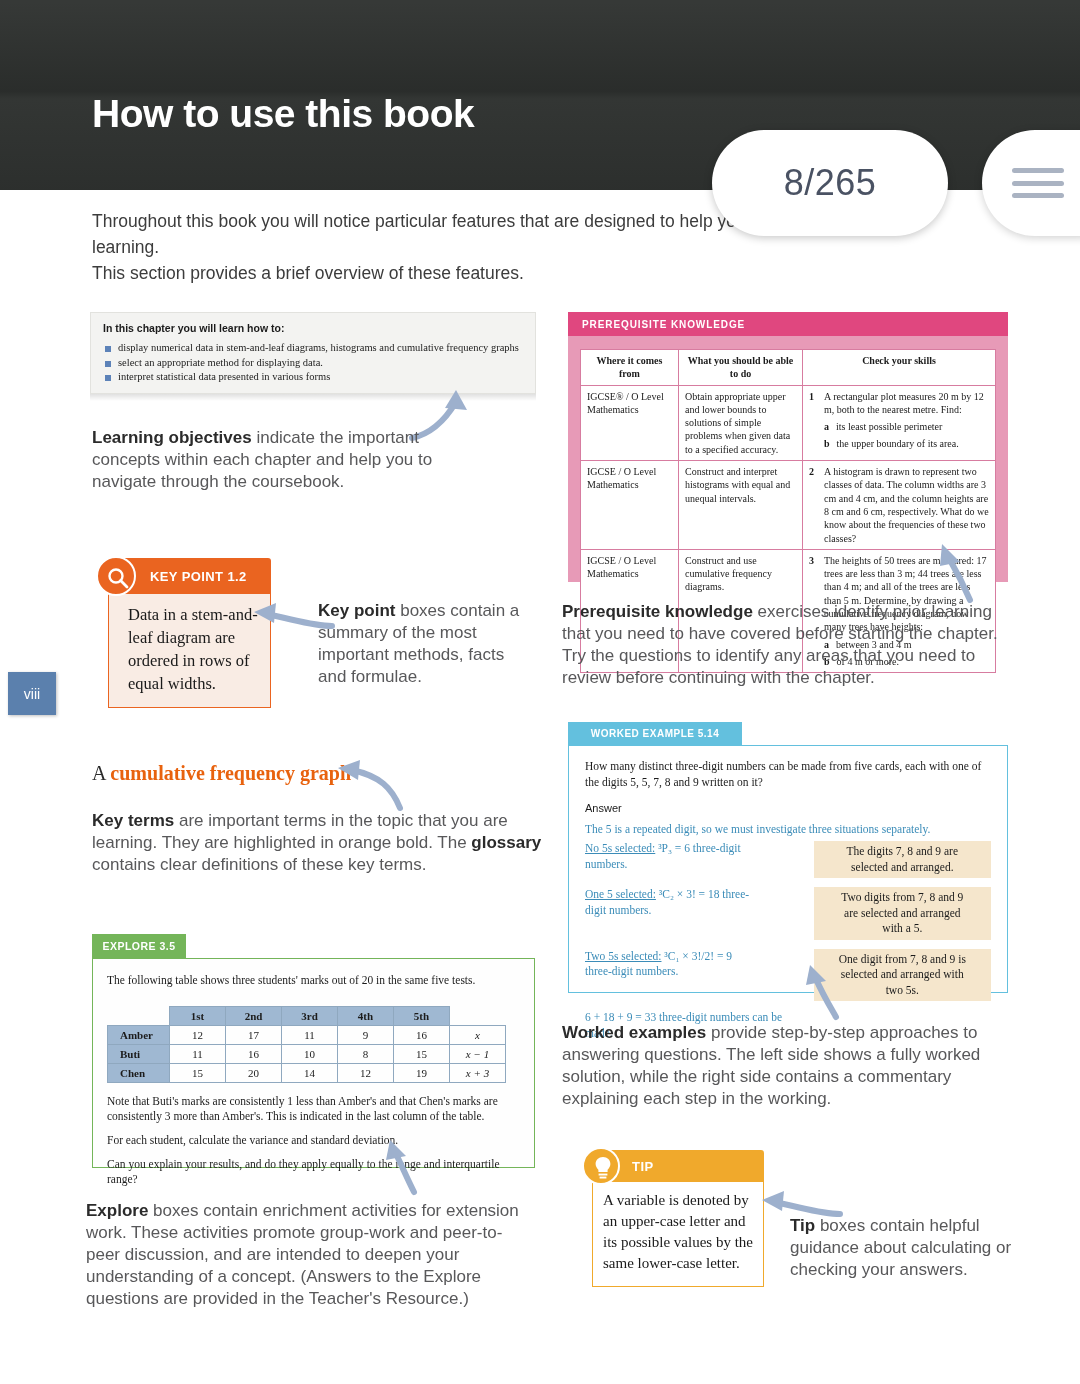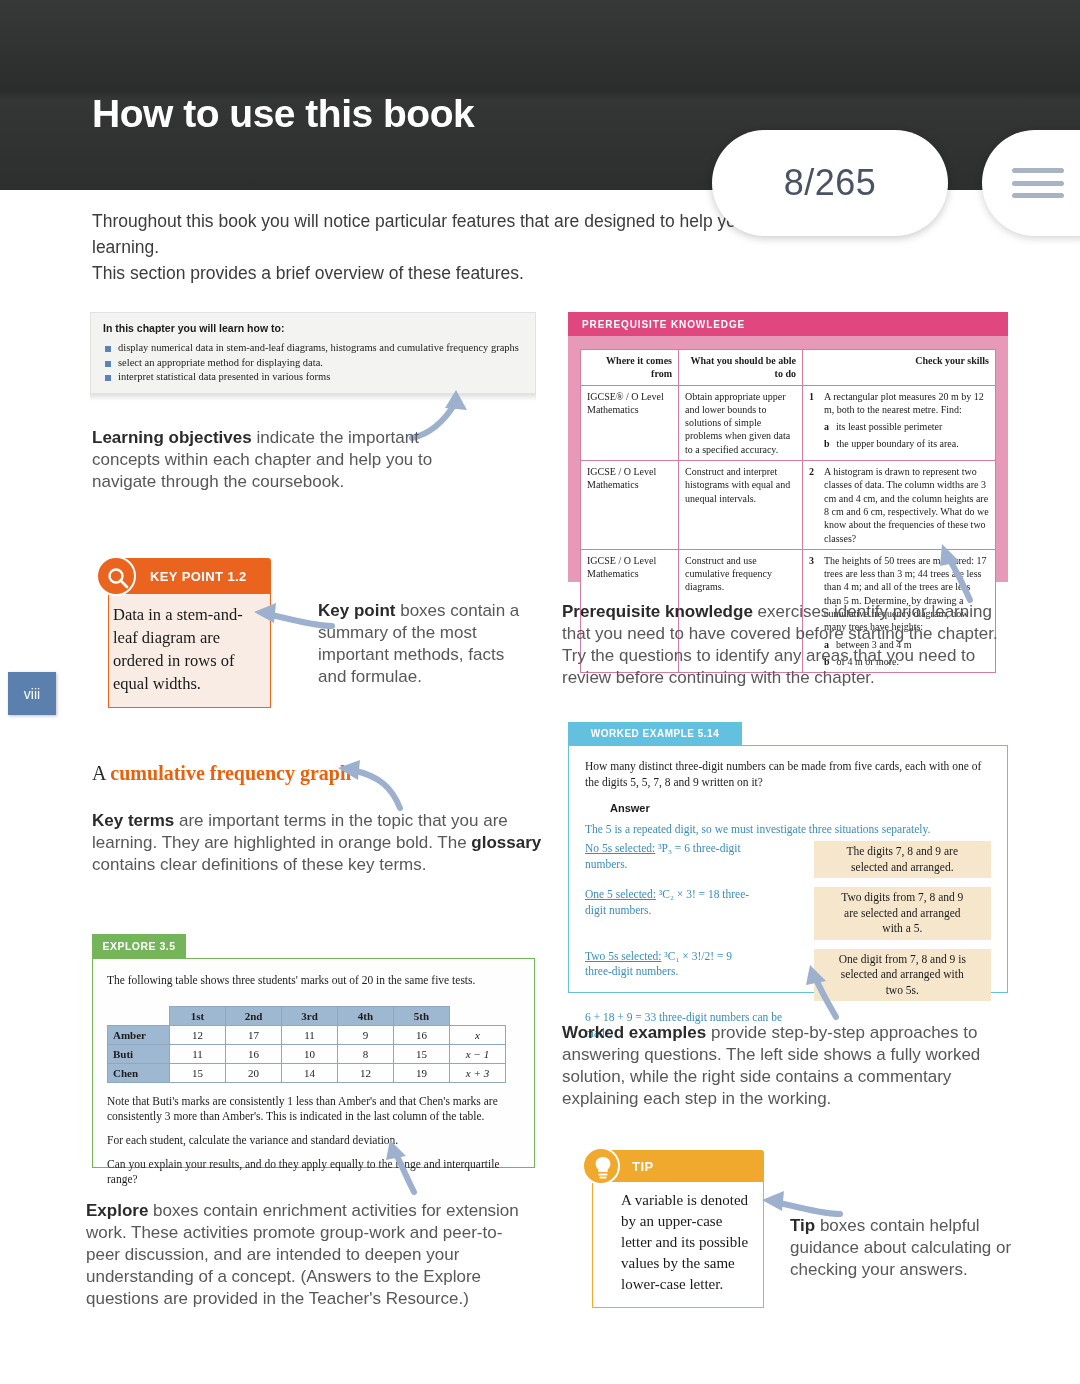"Where it comes from" table.pk th { text-align: right -> center }
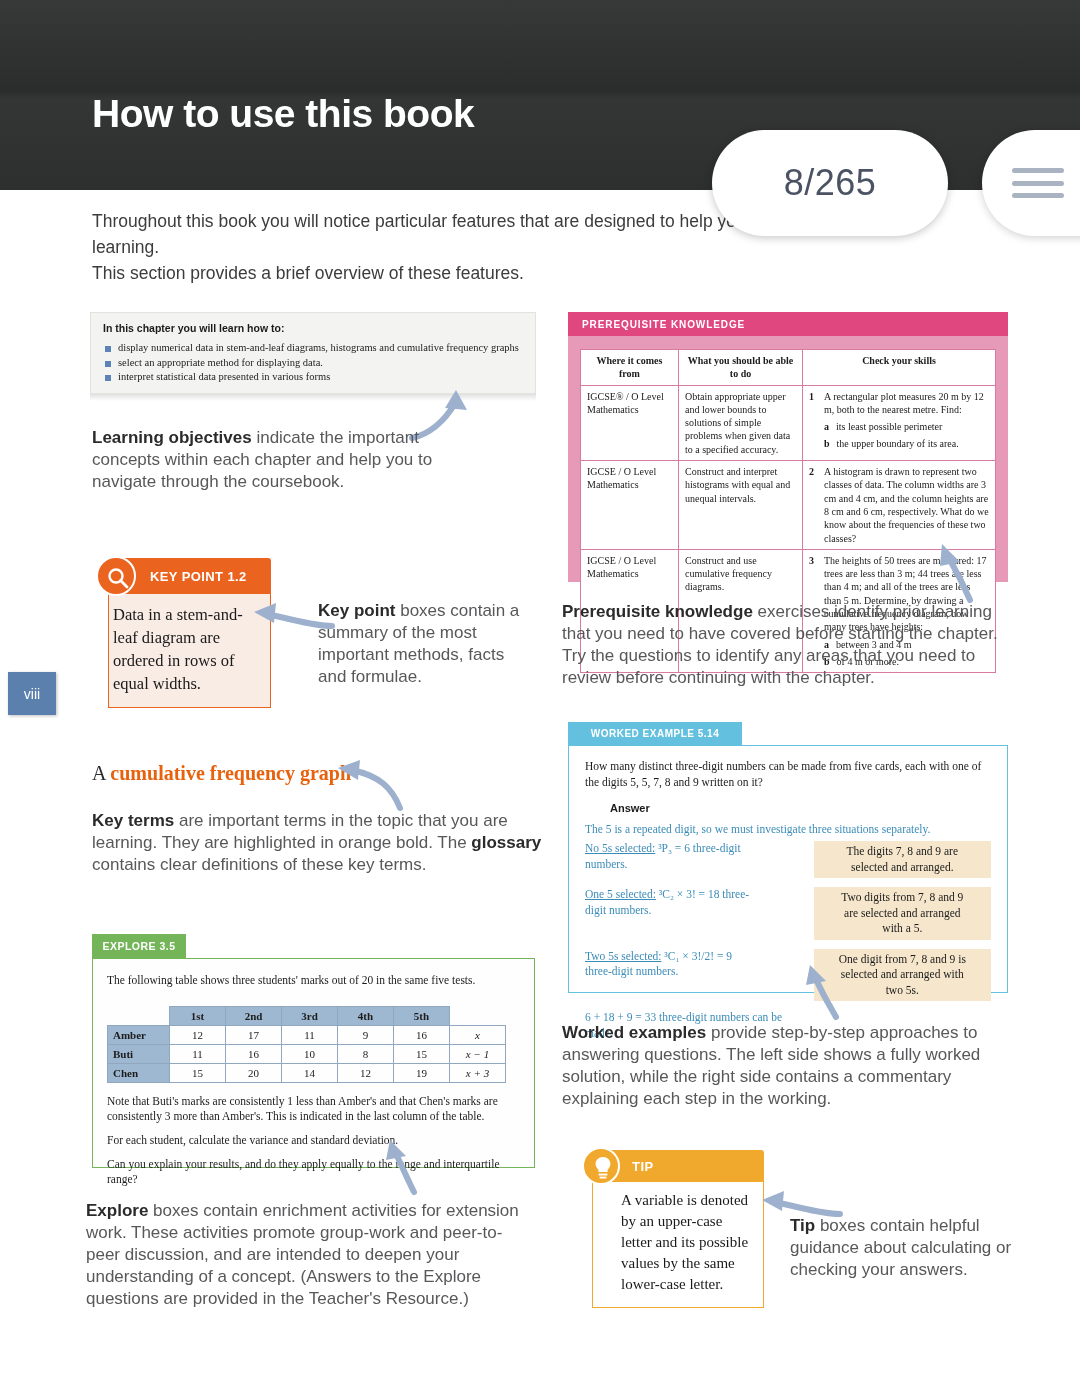"Data in a stem-and-leaf diagram" .kp-body { padding: 9px 10px 12px 4px -> 9px 10px 12px 19px }
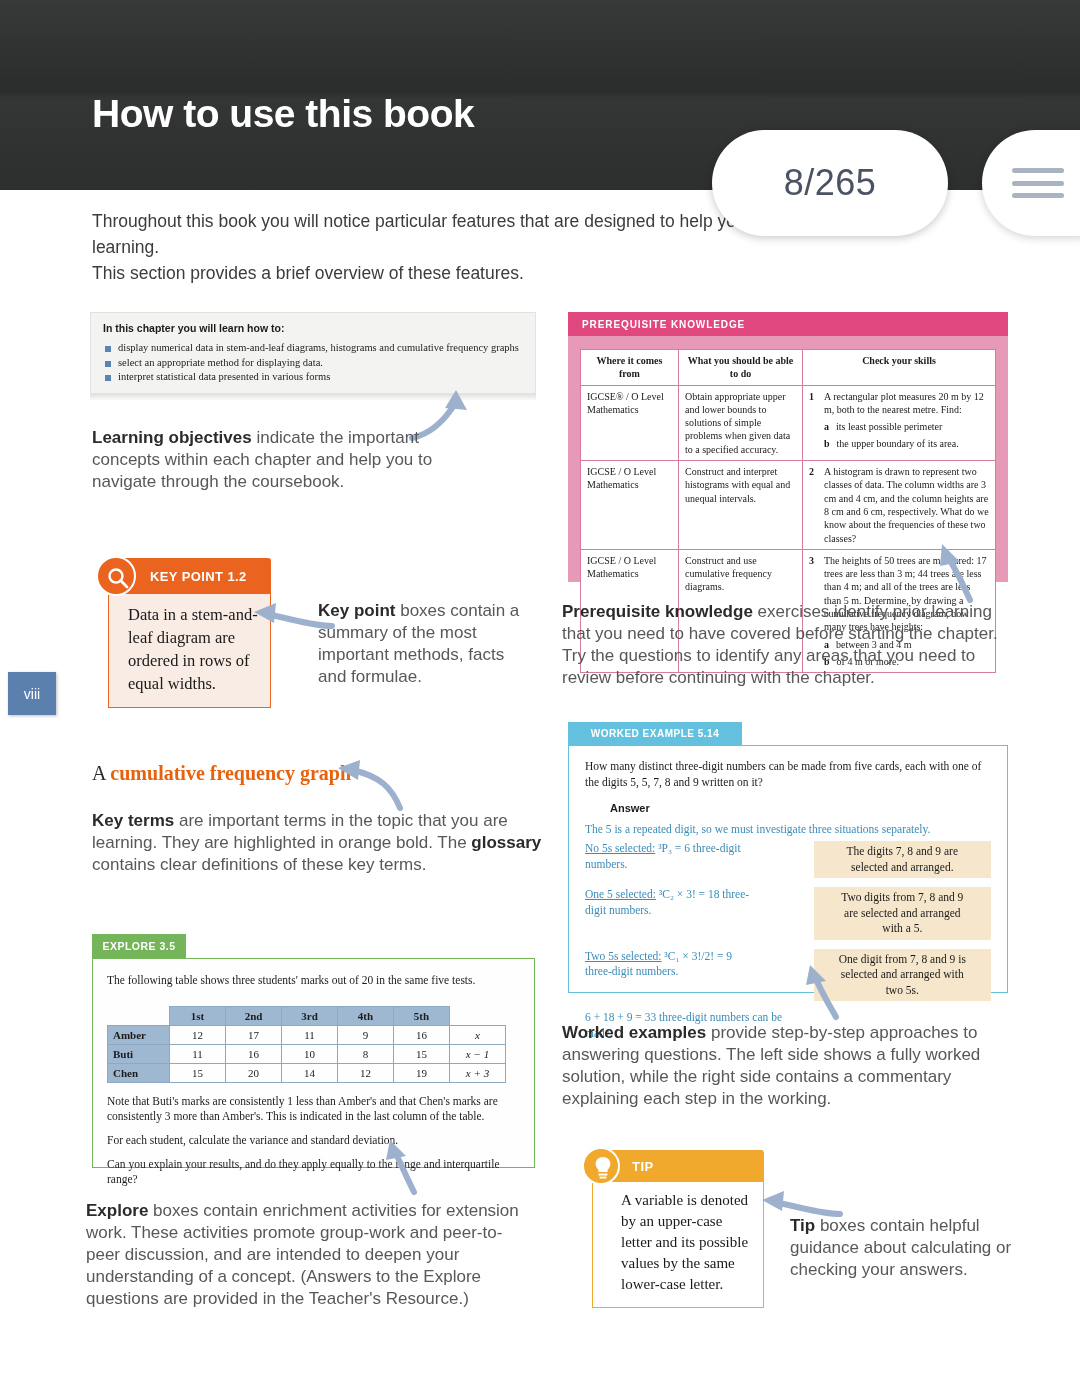"Answer" .we-answer-label { font-weight: bold -> normal; margin-left: 25px -> none }
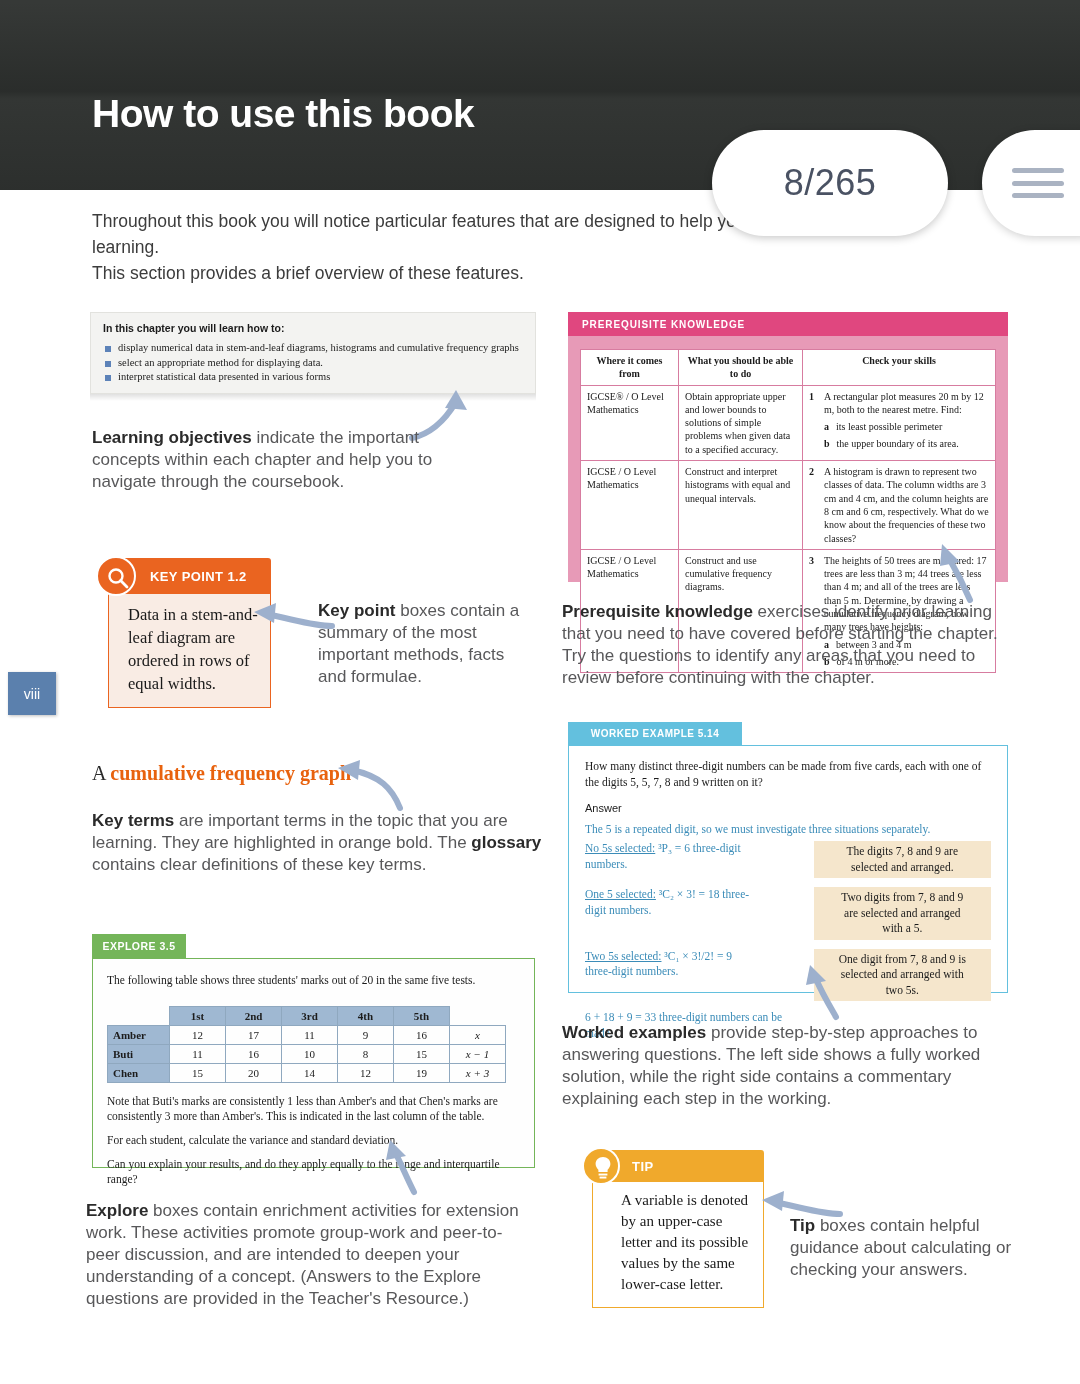"Amber" table.marks td.name { padding-left: 5px -> 12px }
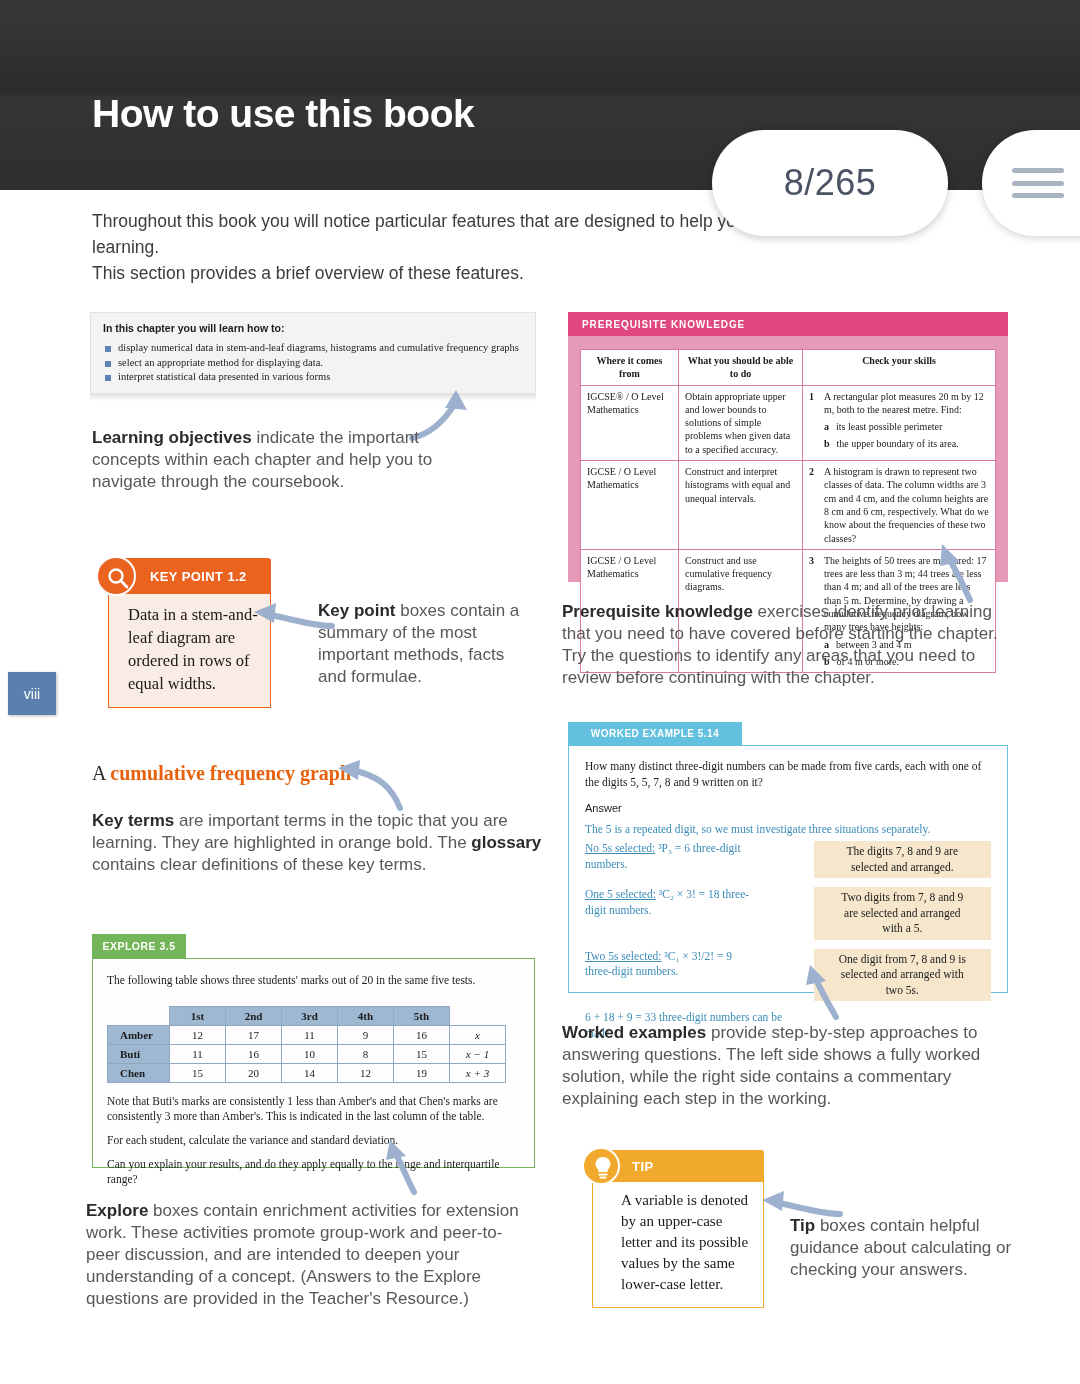"A variable is denoted by" .tip-body { padding: 8px 10px 12px 28px -> 8px 10px 12px 10px }
